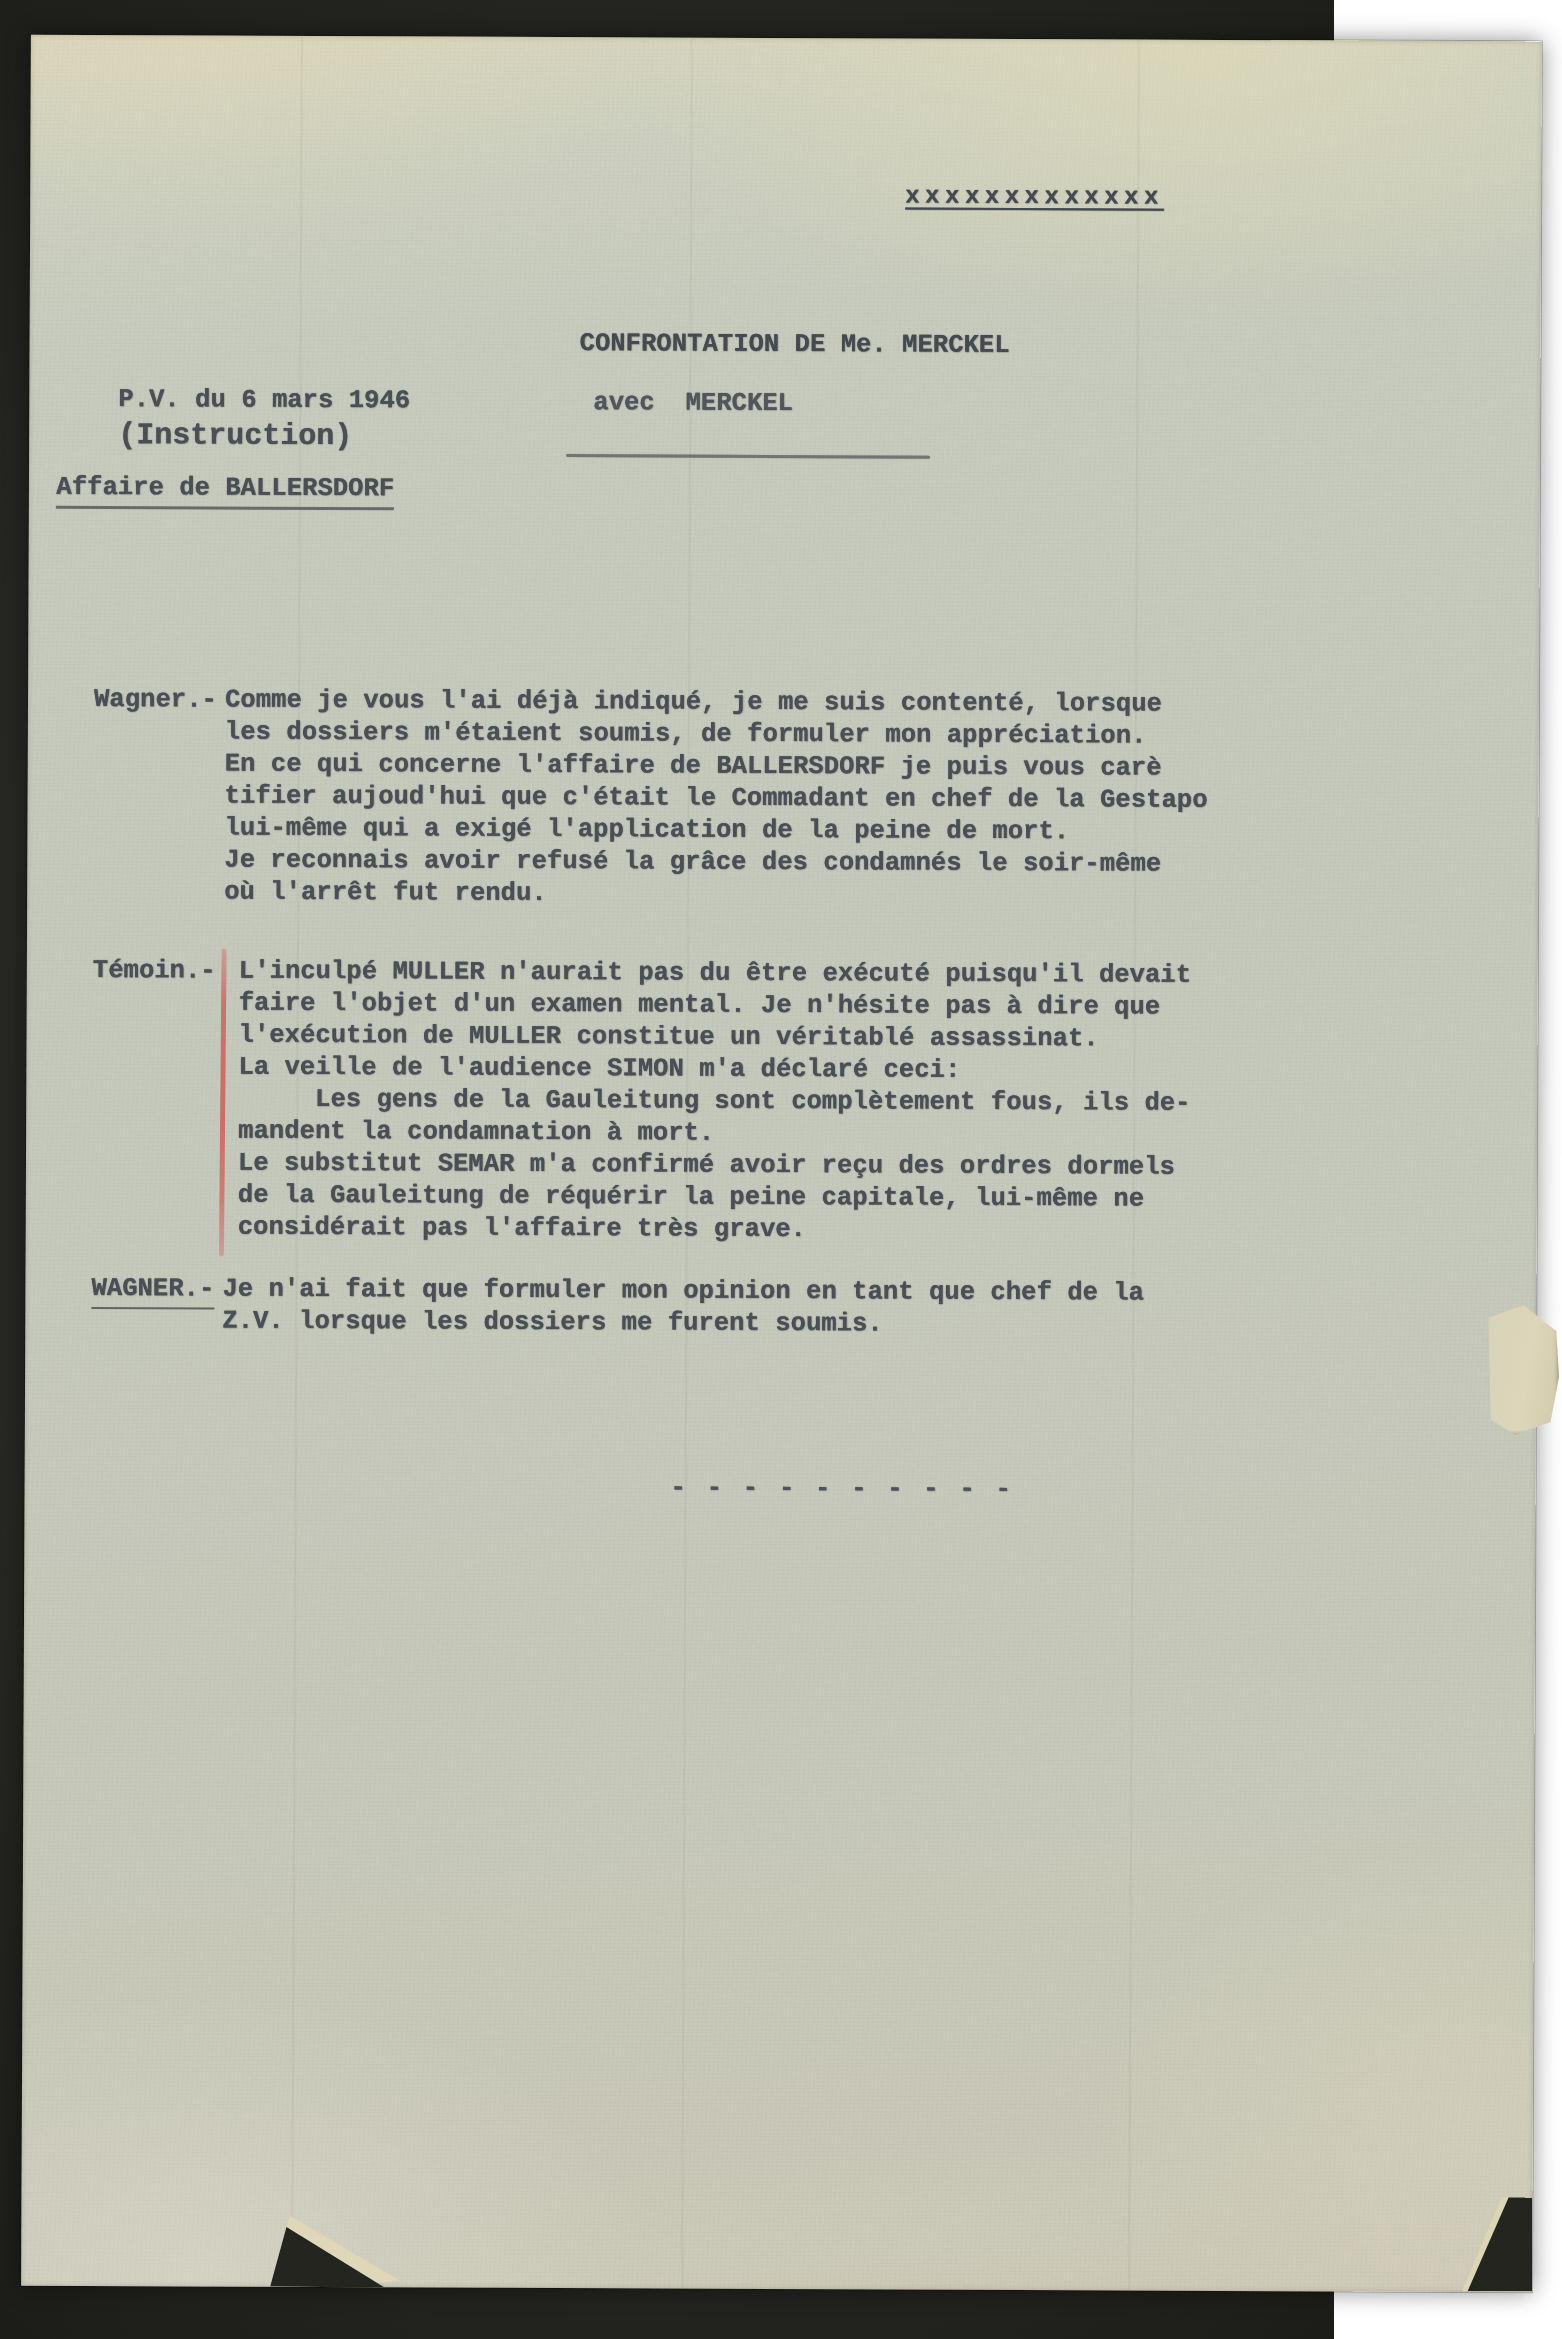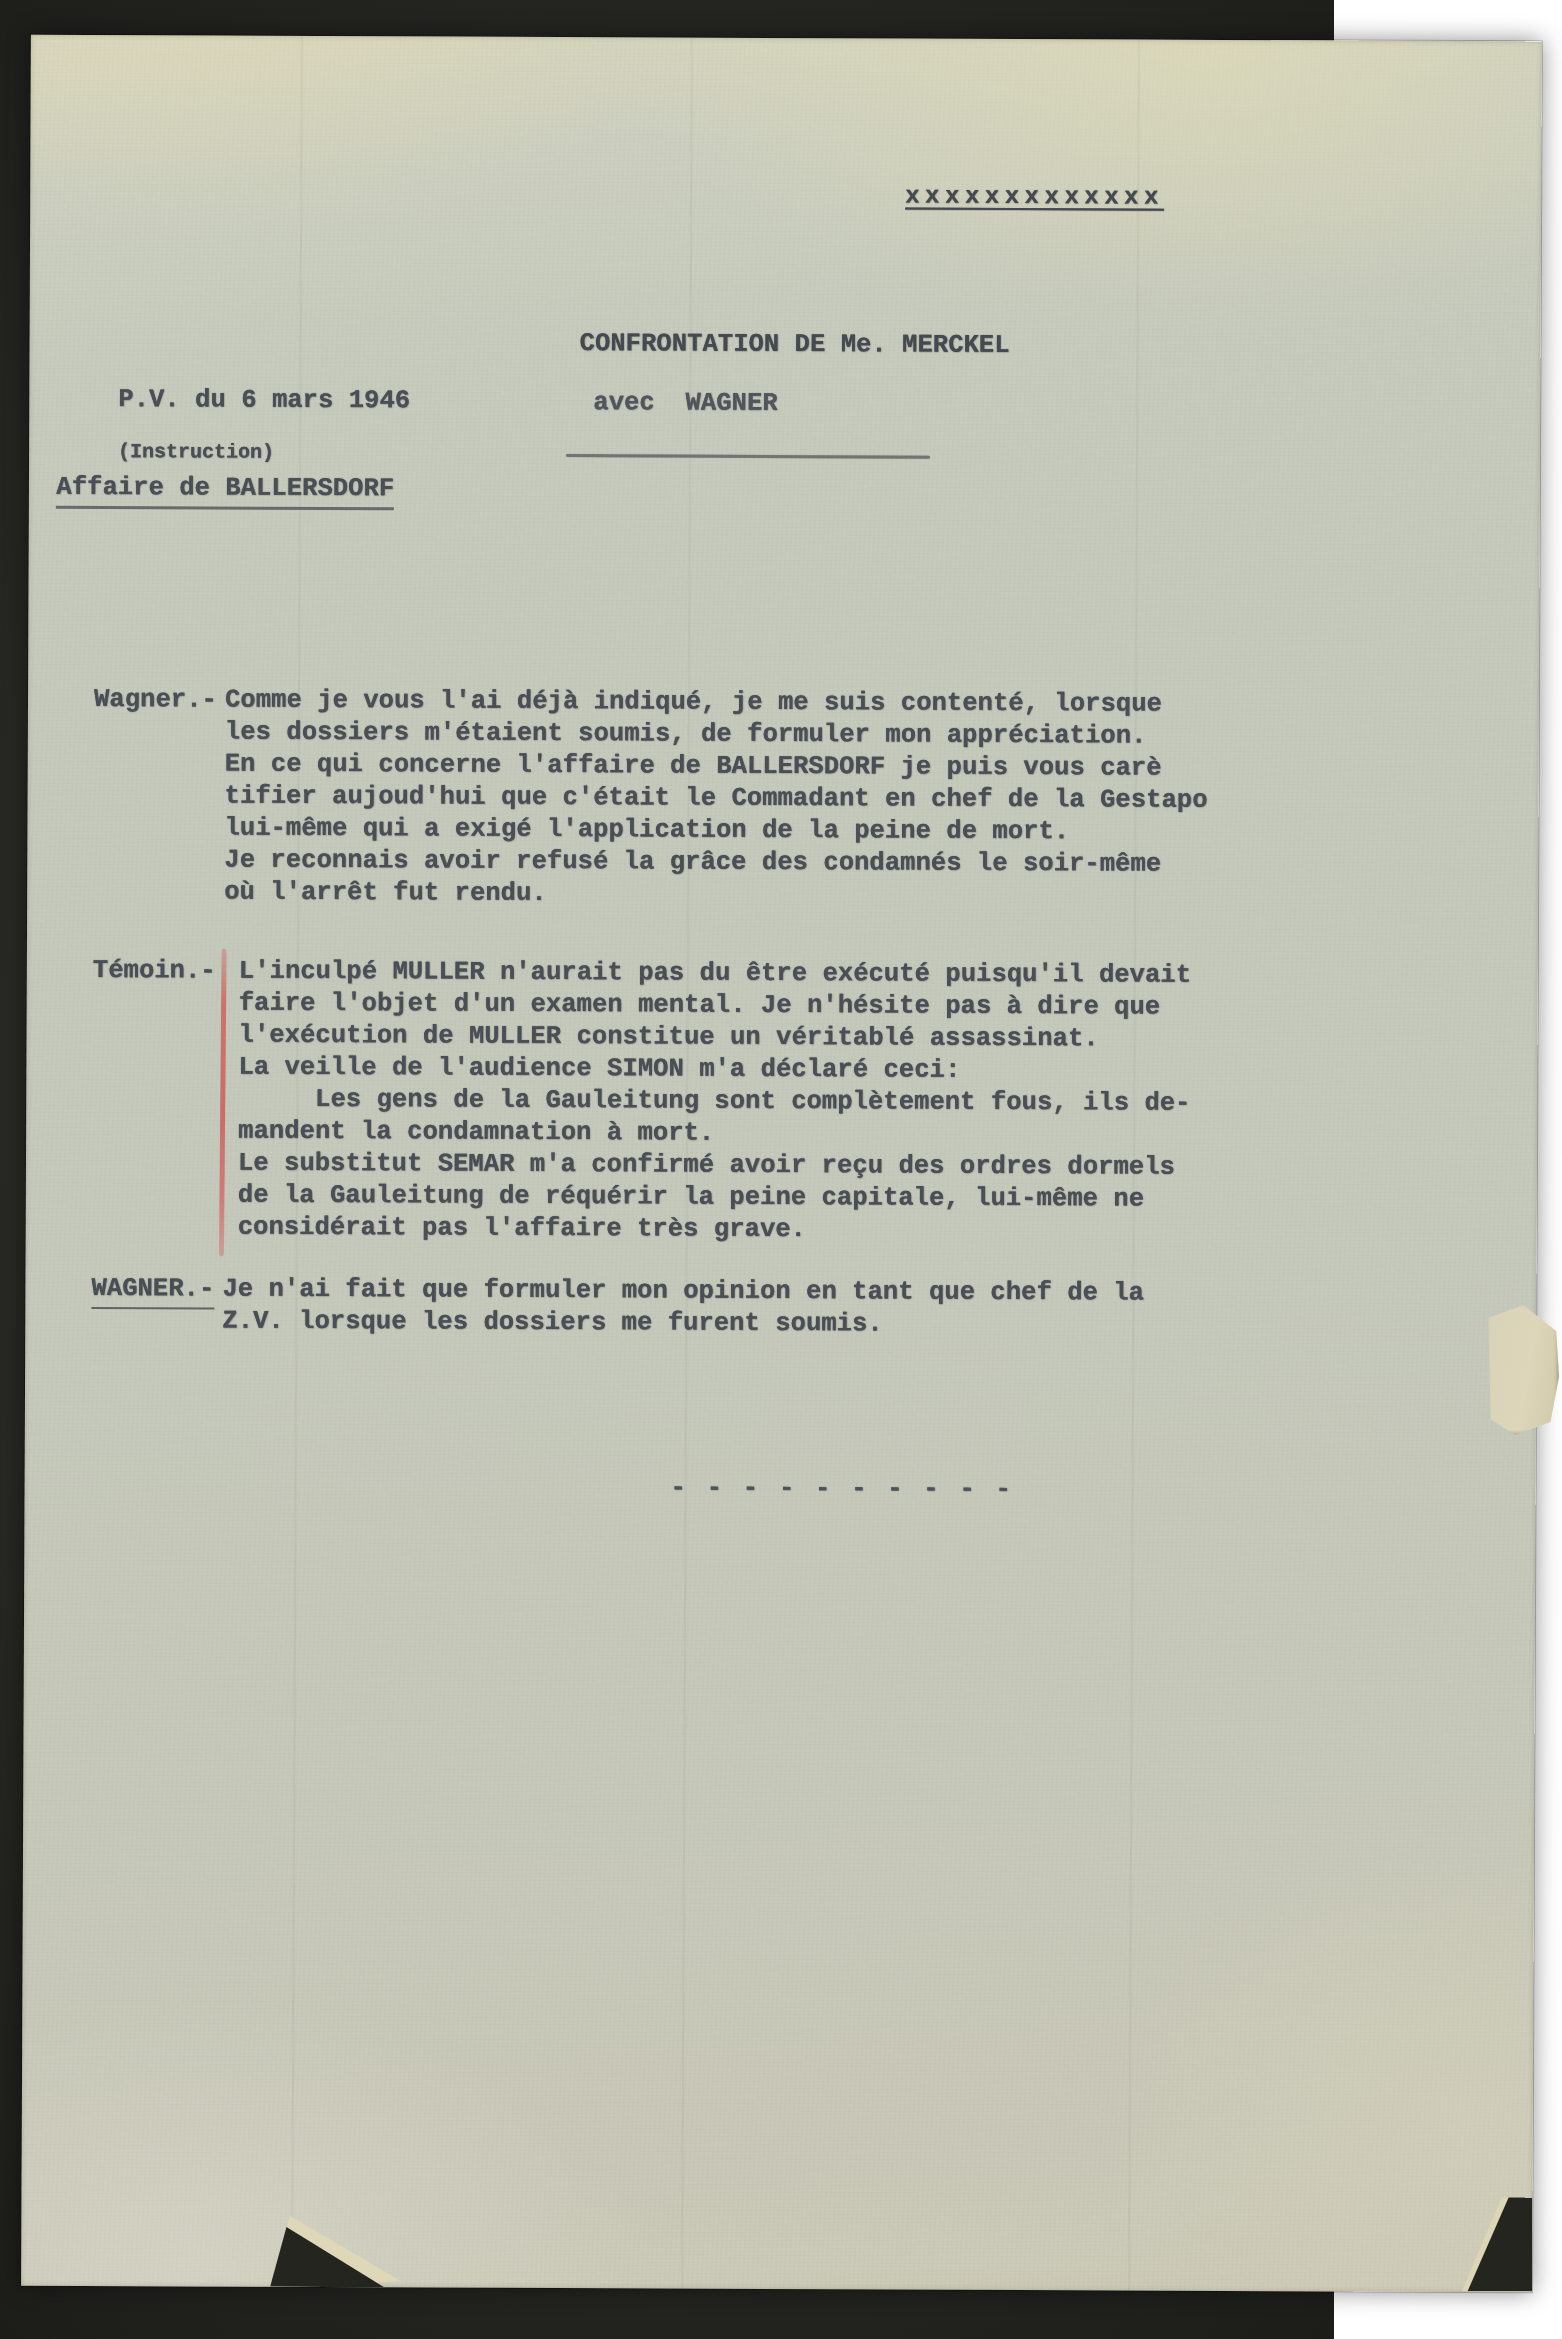"avec WAGNER" div.subtitle { text: WAGNER -> MERCKEL }
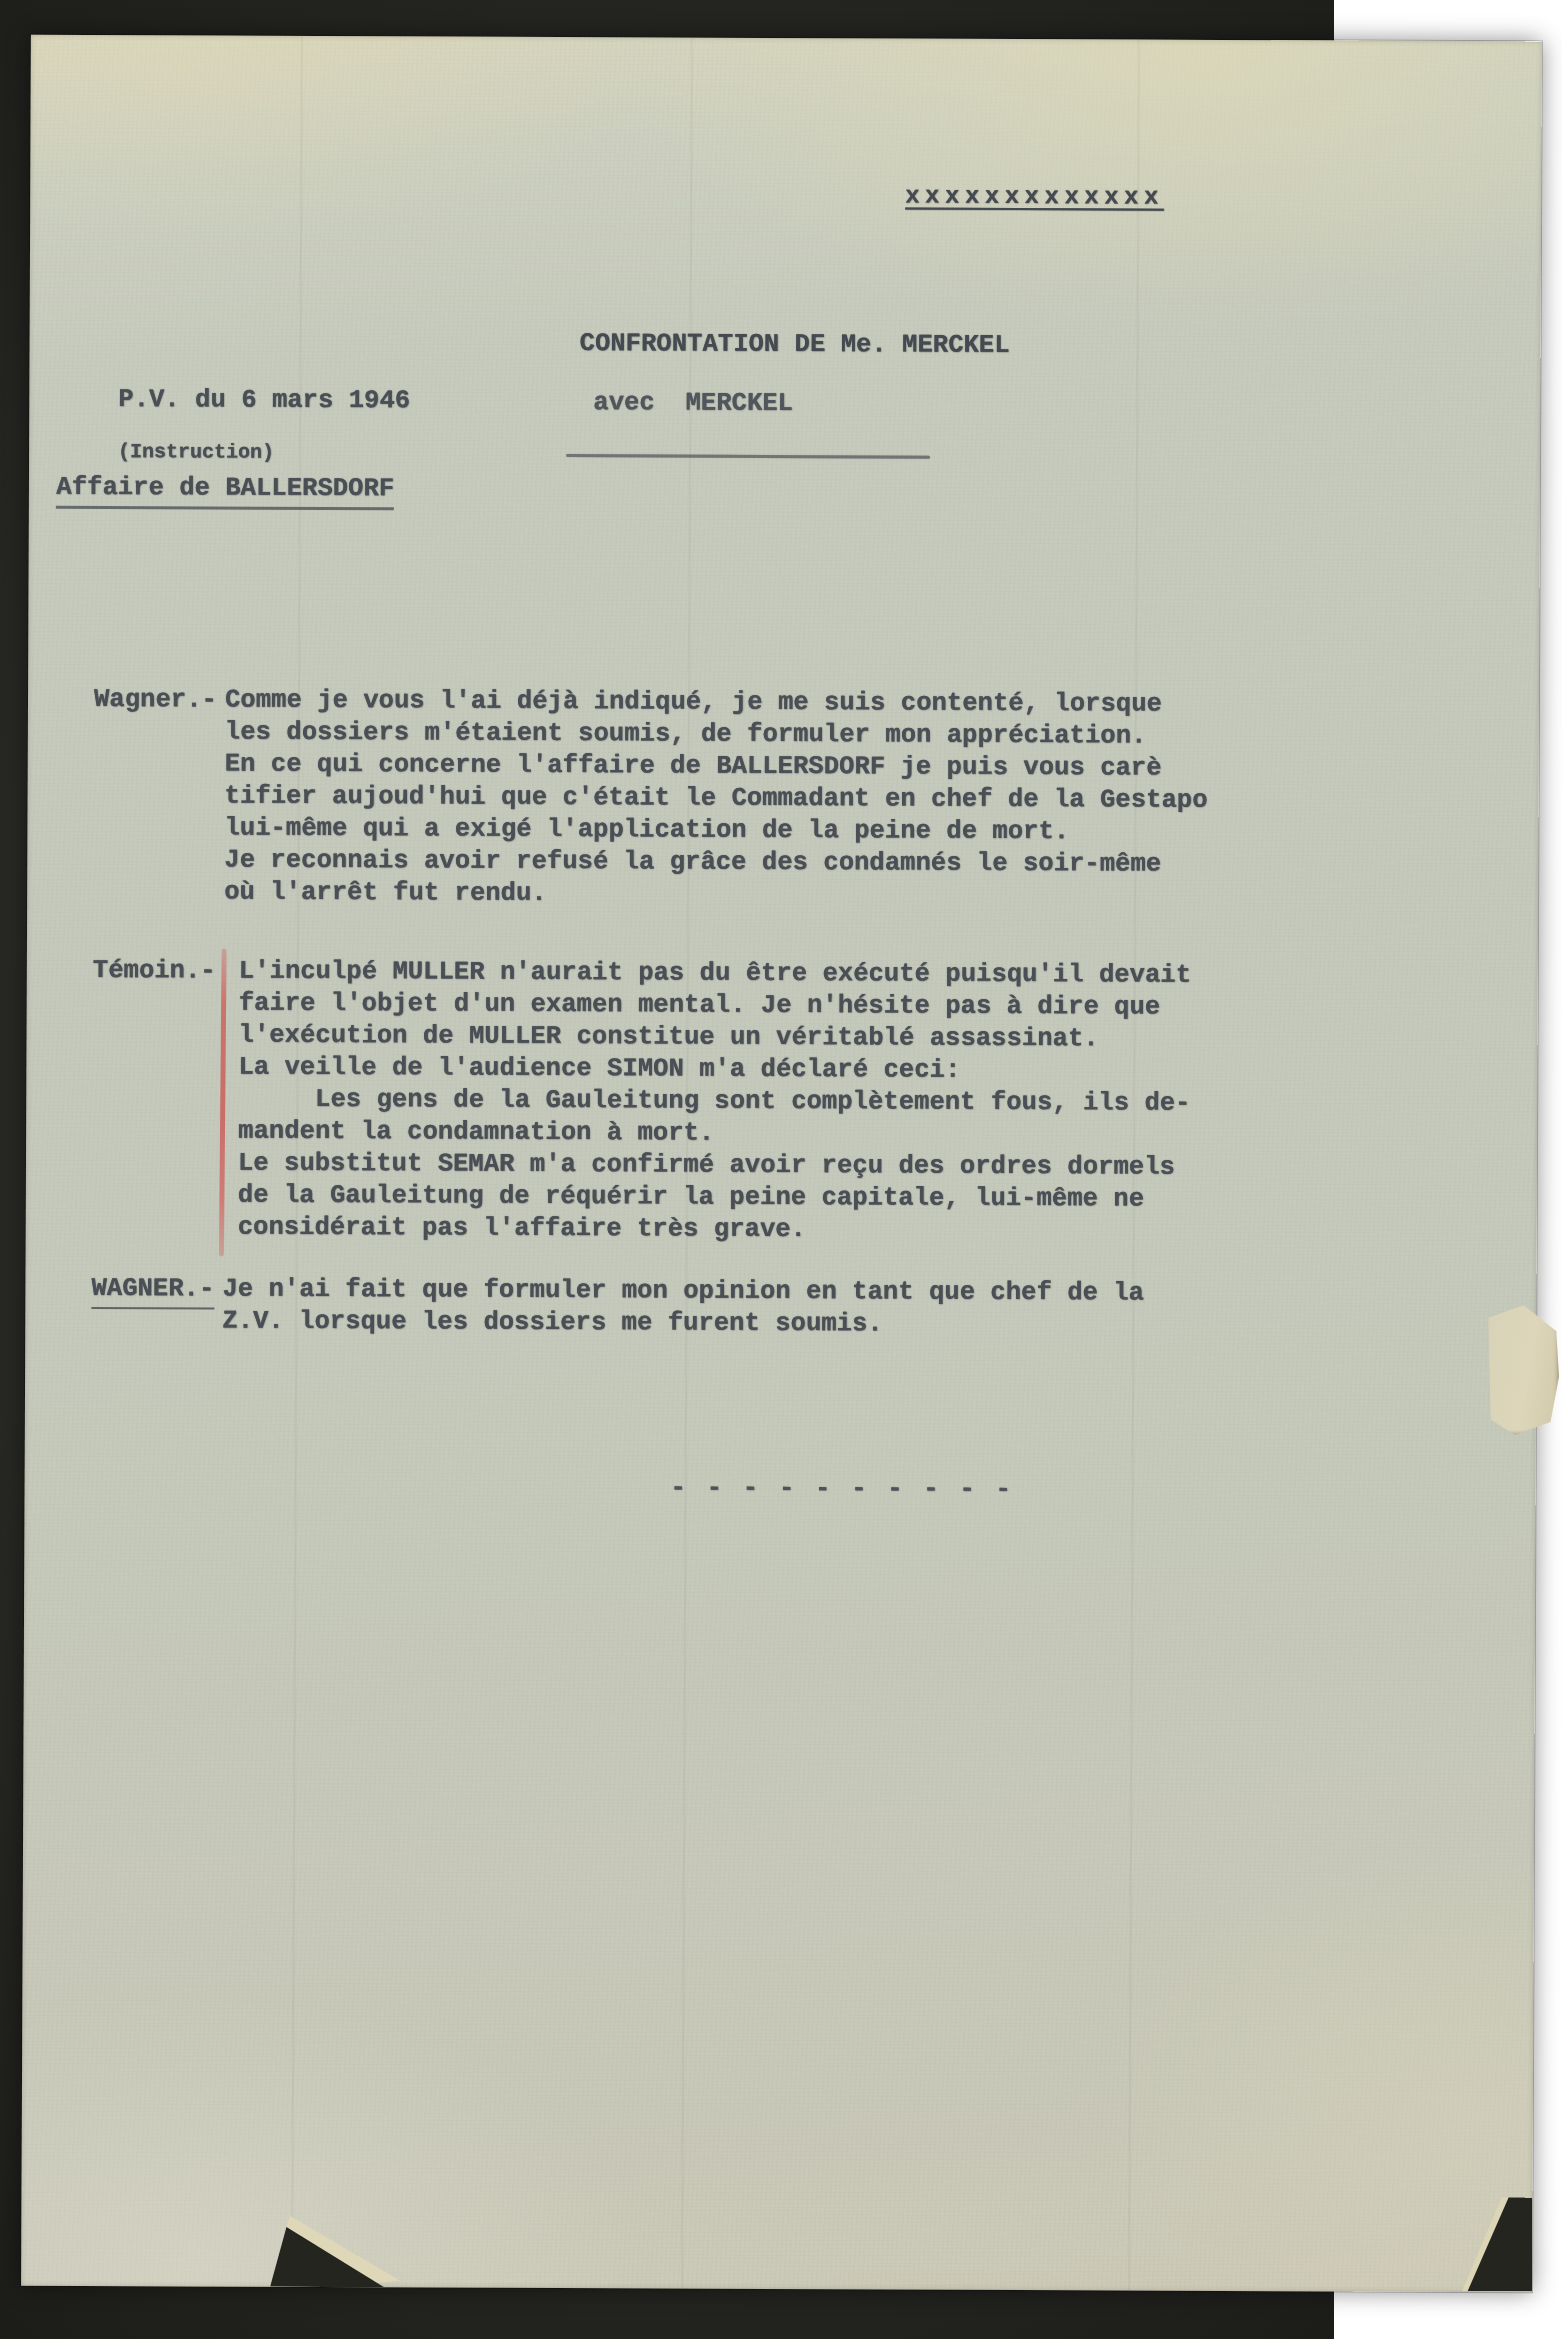"(Instruction)" .pv2 { font-size: 20px -> 30px; top: 405px -> 383px }
